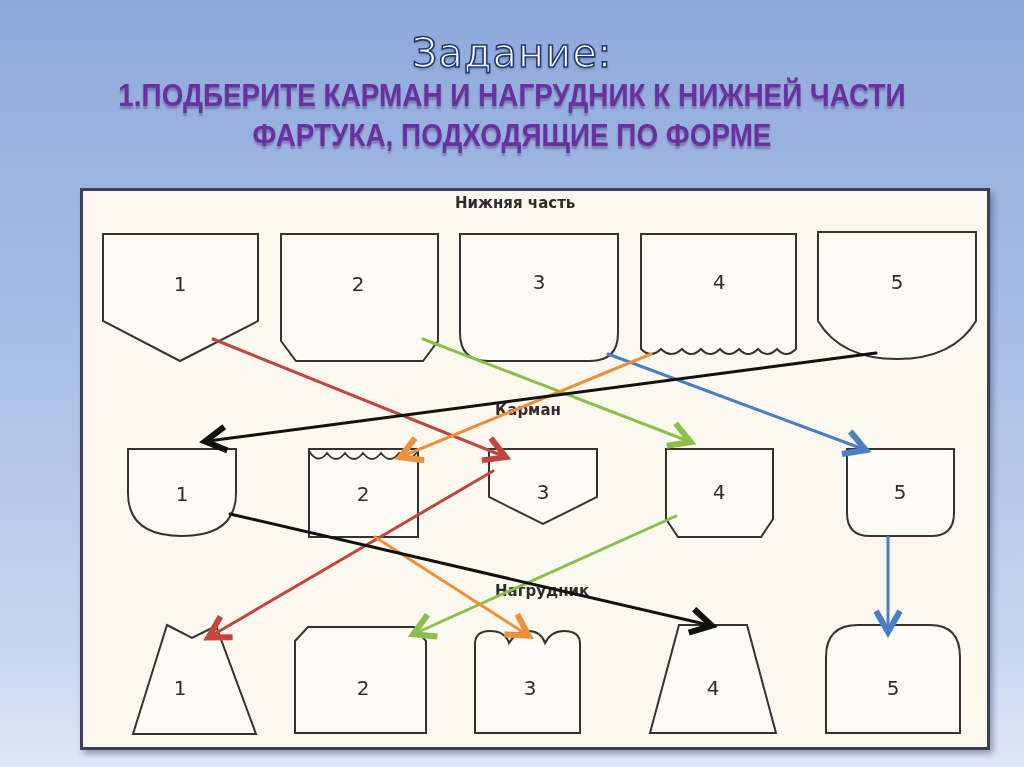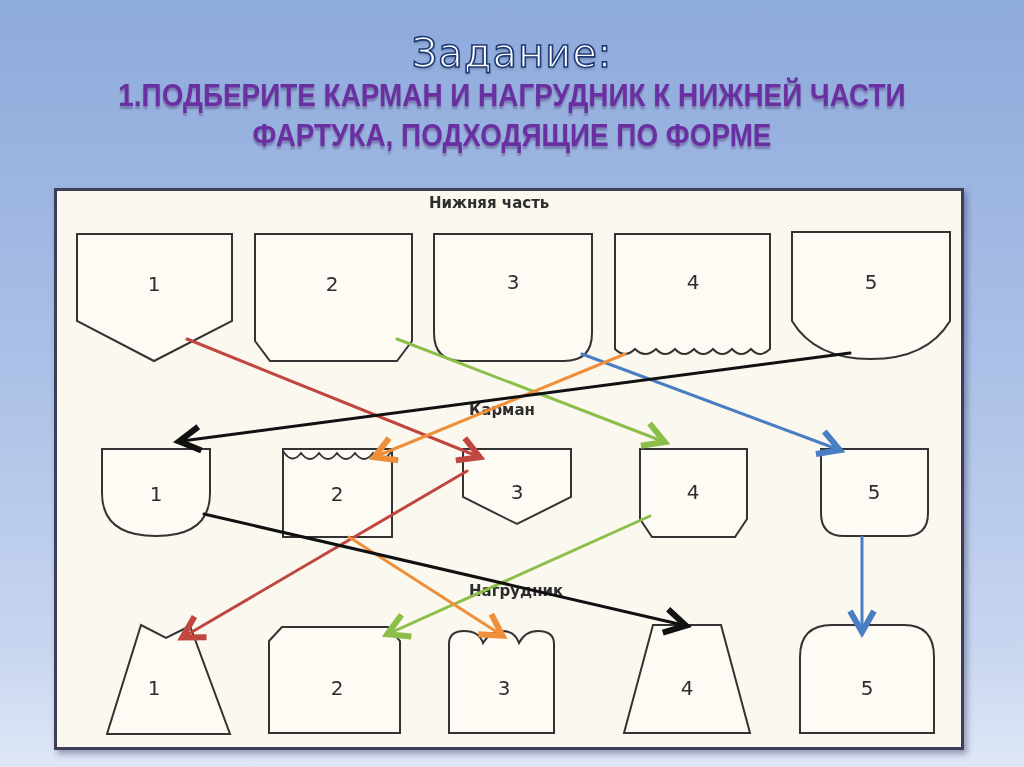"Нижняя часть" .board { left: 54px -> 80px }
